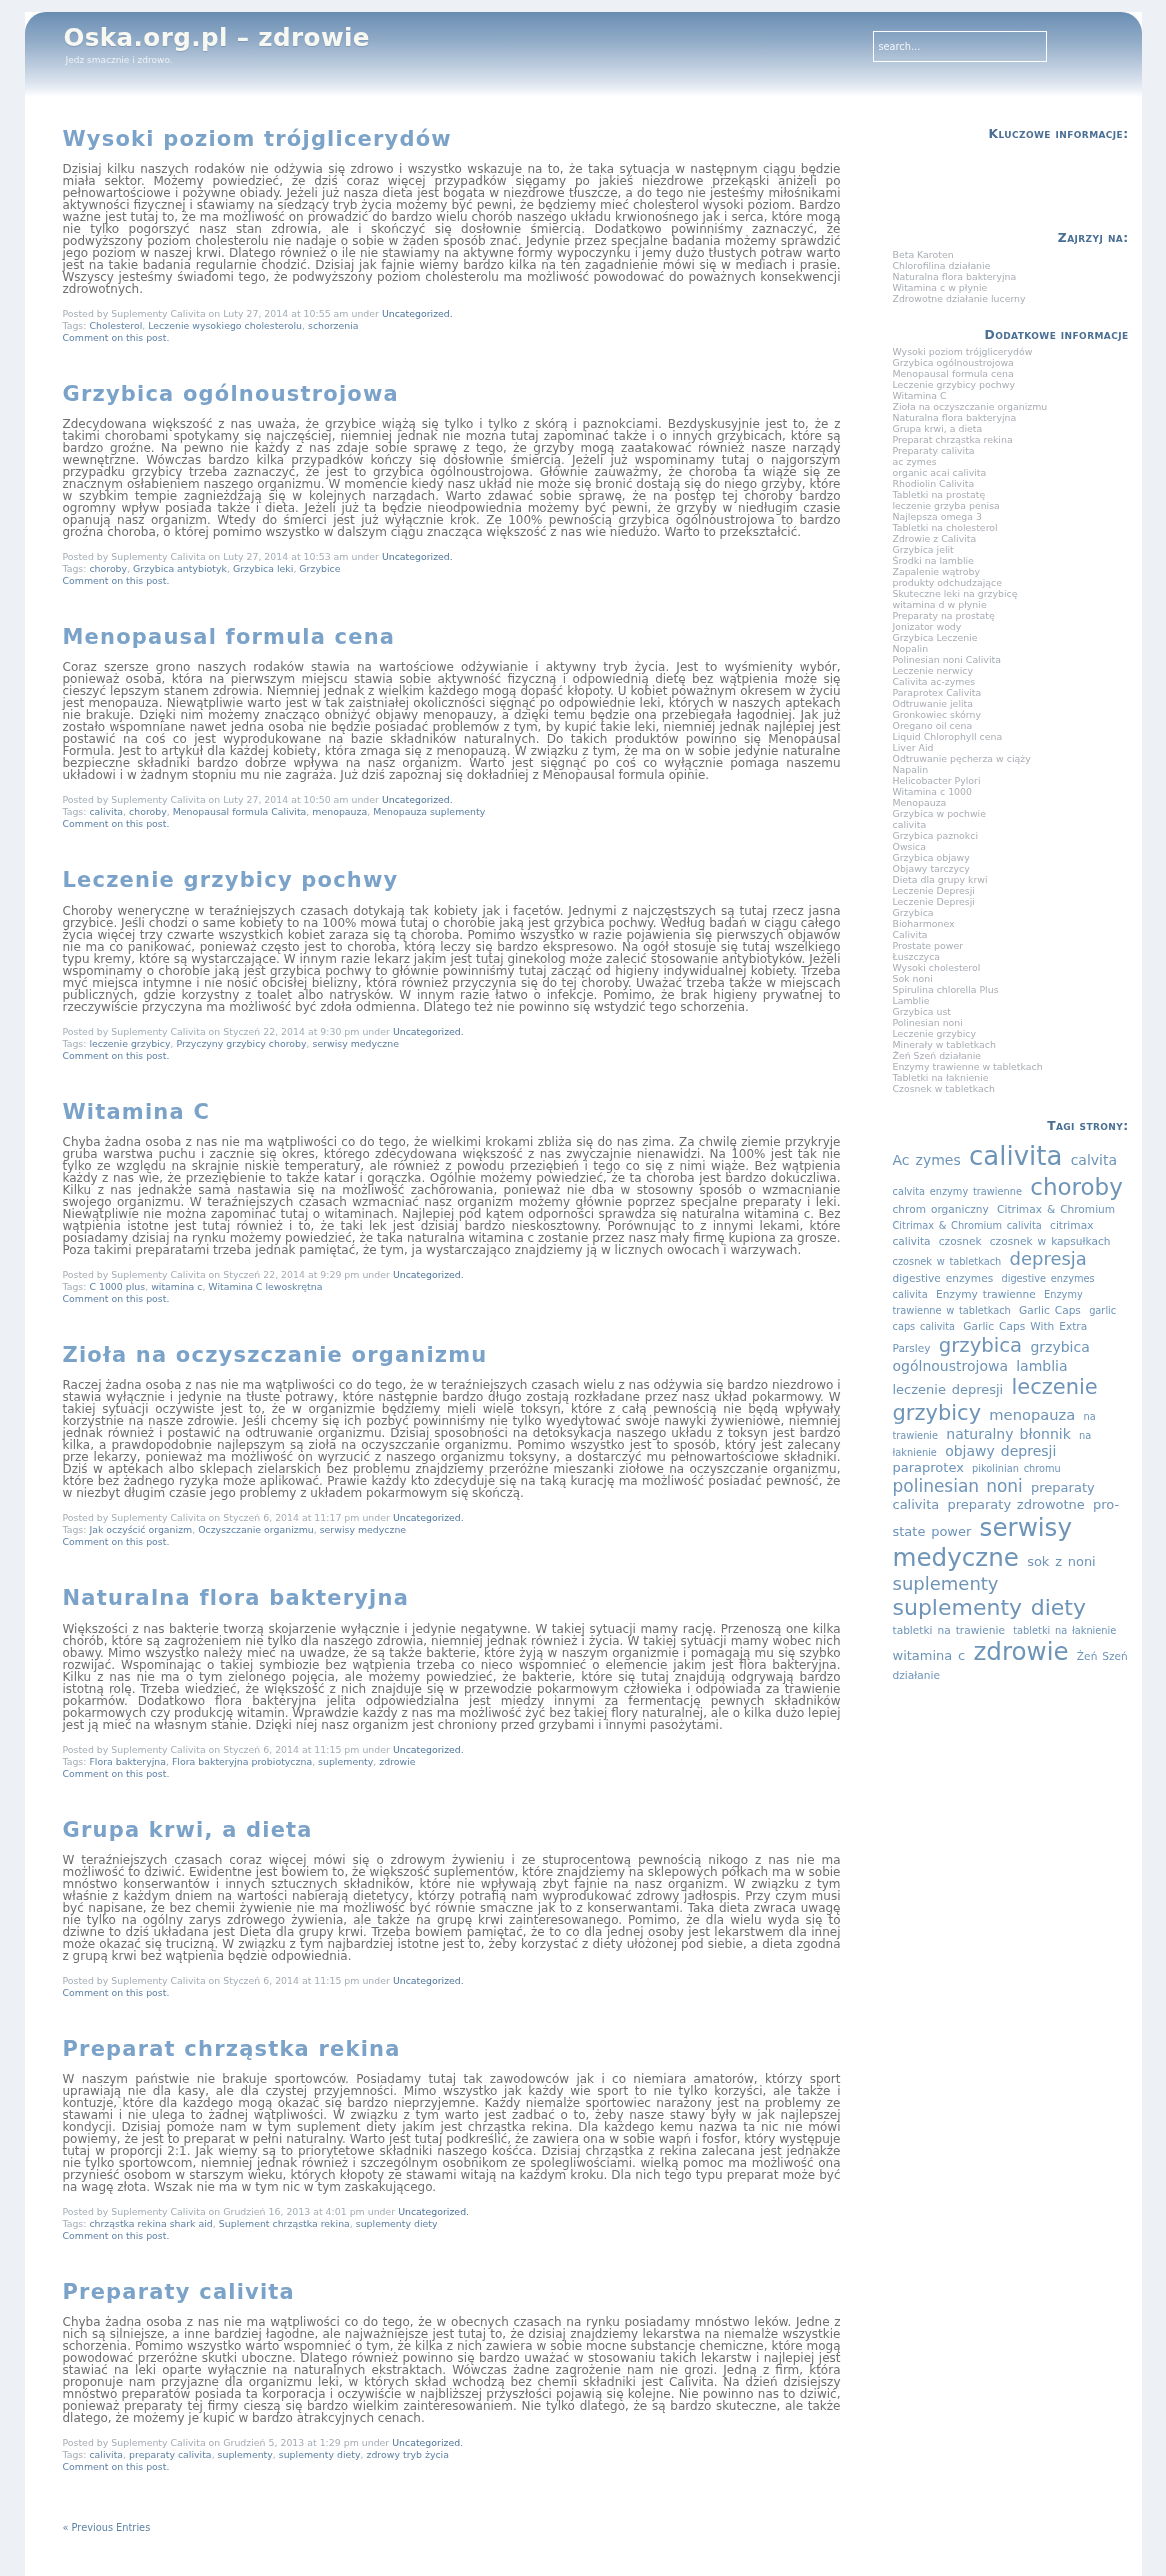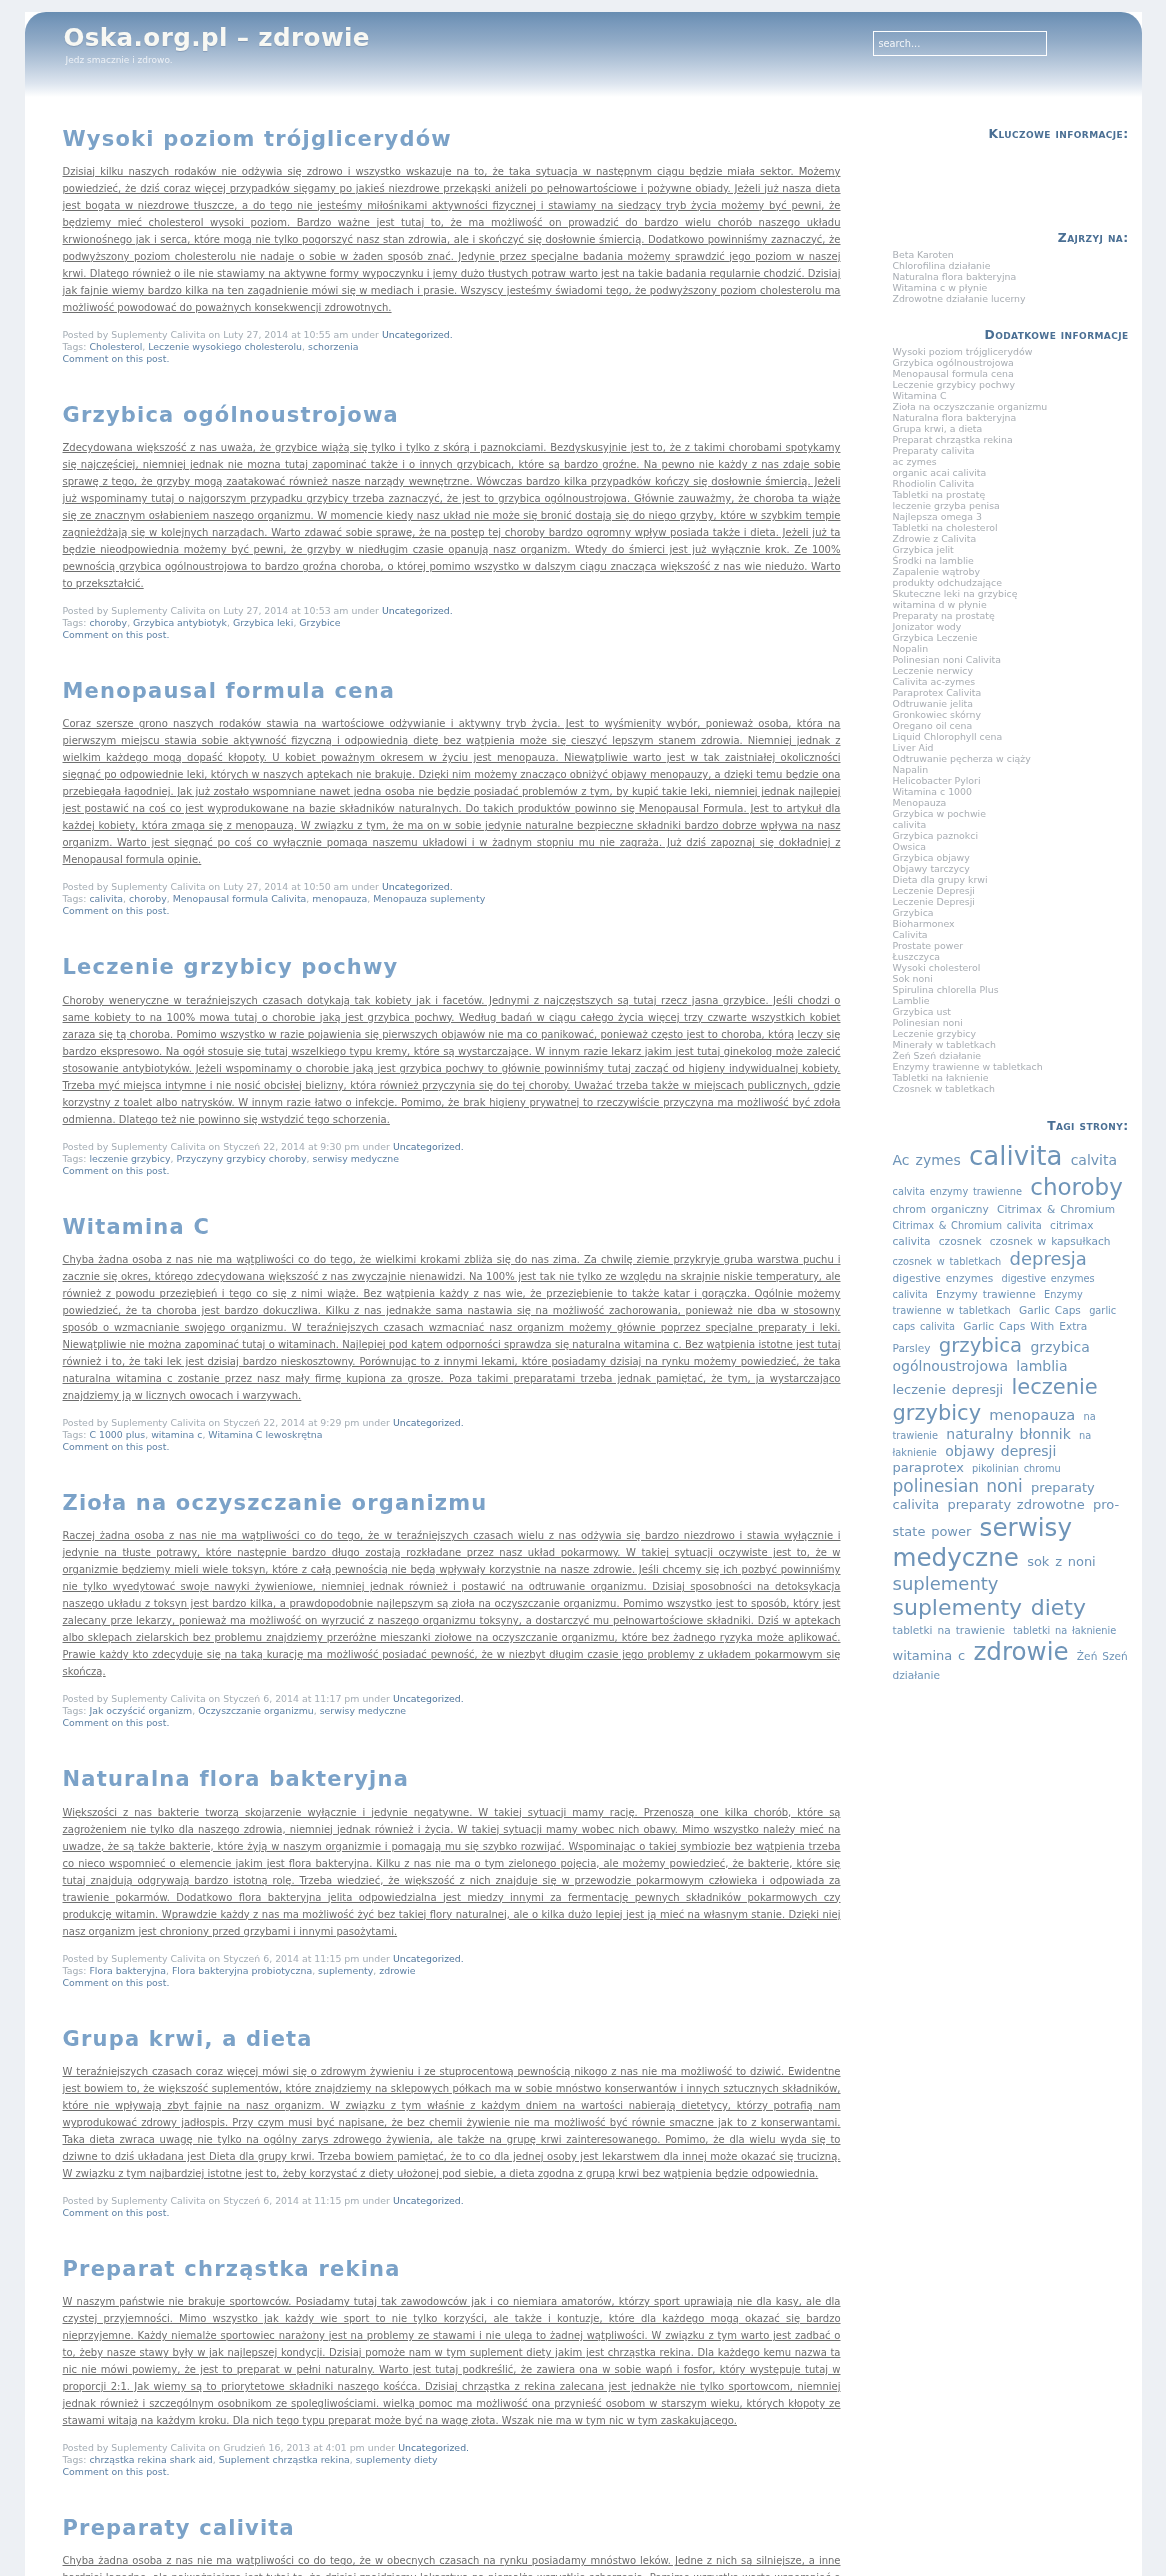"search..." .search-box { height: 25px -> 31px }
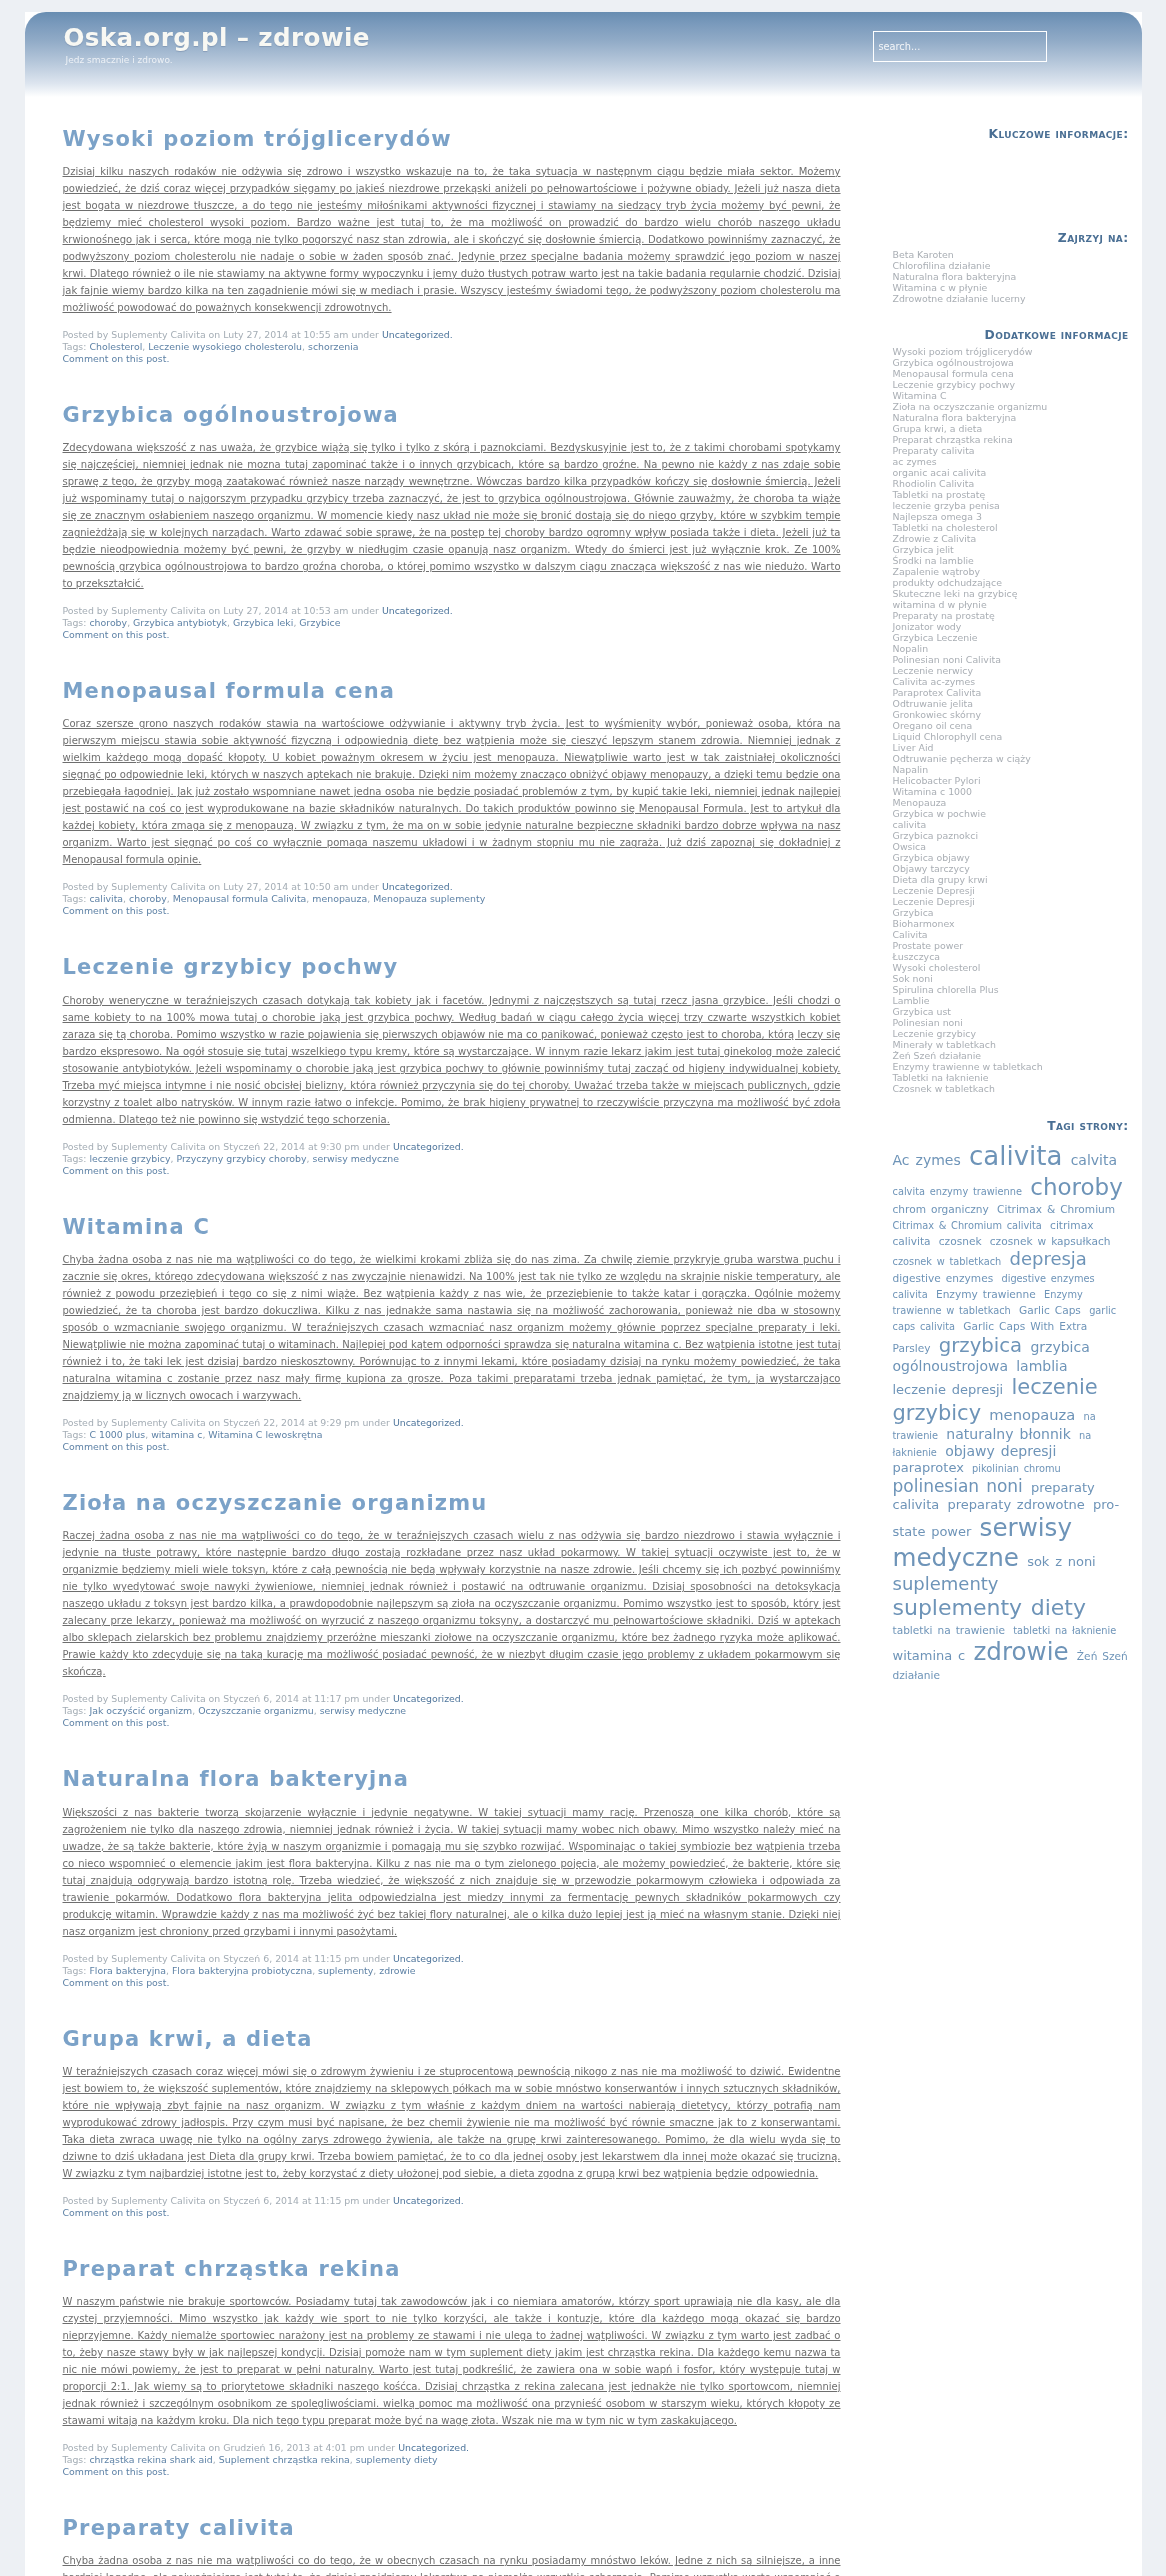"Dzisiaj kilku naszych rodaków nie" .post-body { font-size: 10px -> 12px; line-height: 17px -> 12px; text-decoration: underline -> none }
